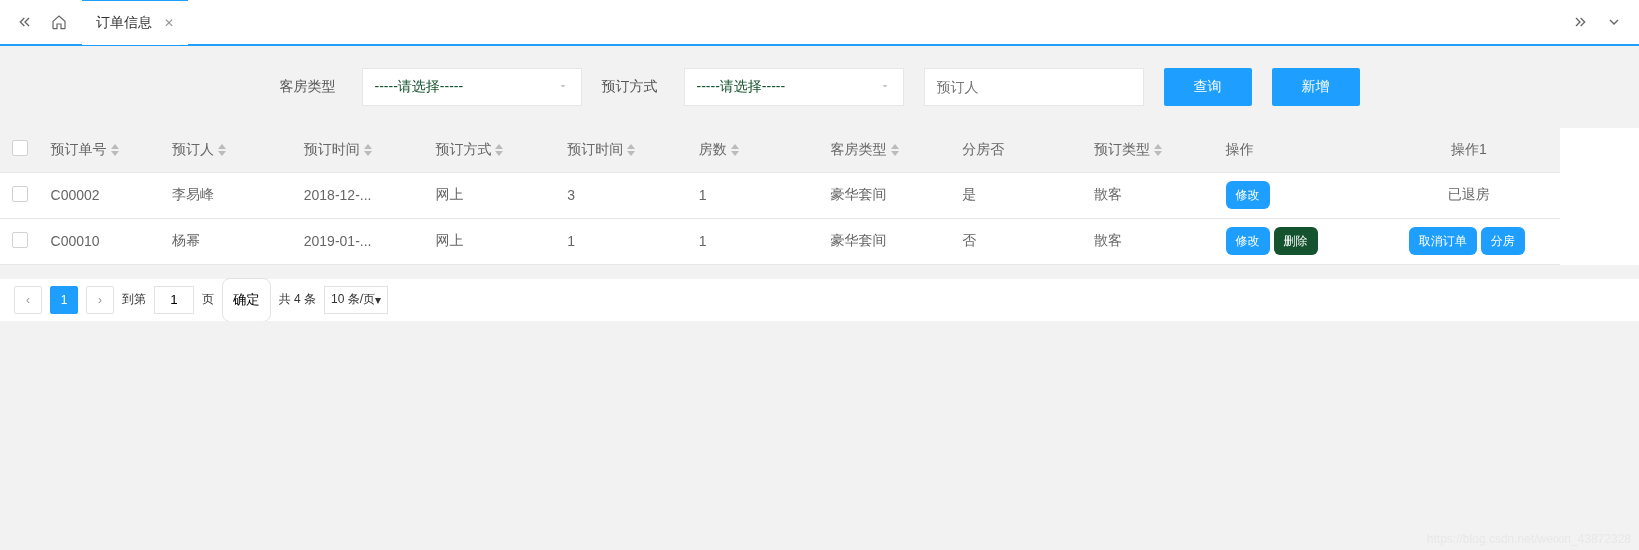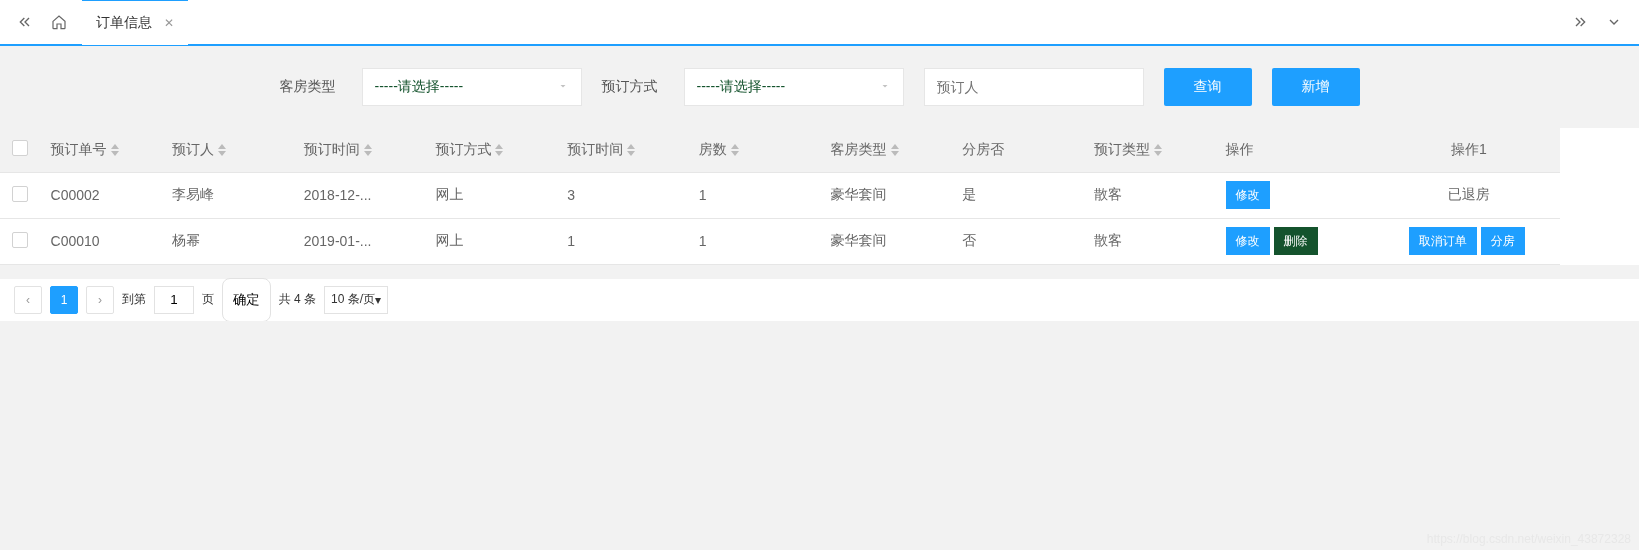"修改" .btn-sm { border-radius: 0 -> 6px }
